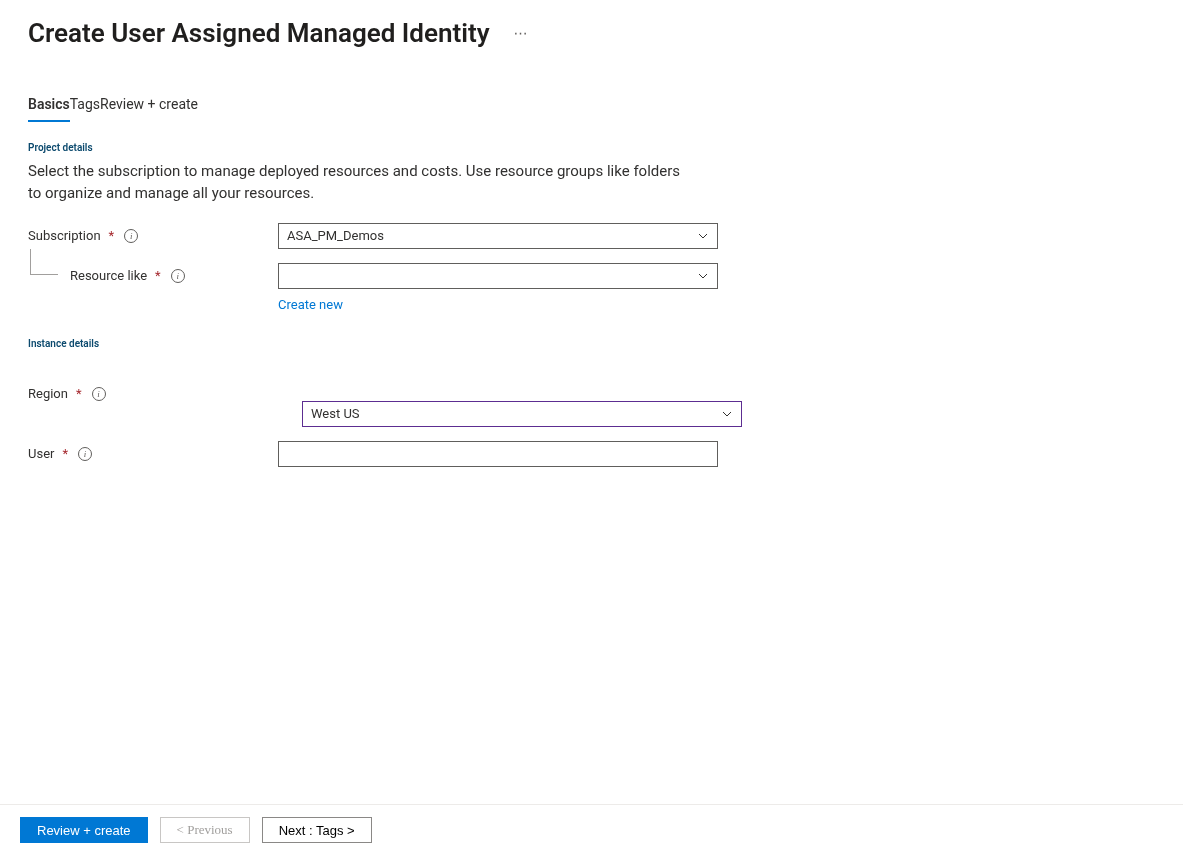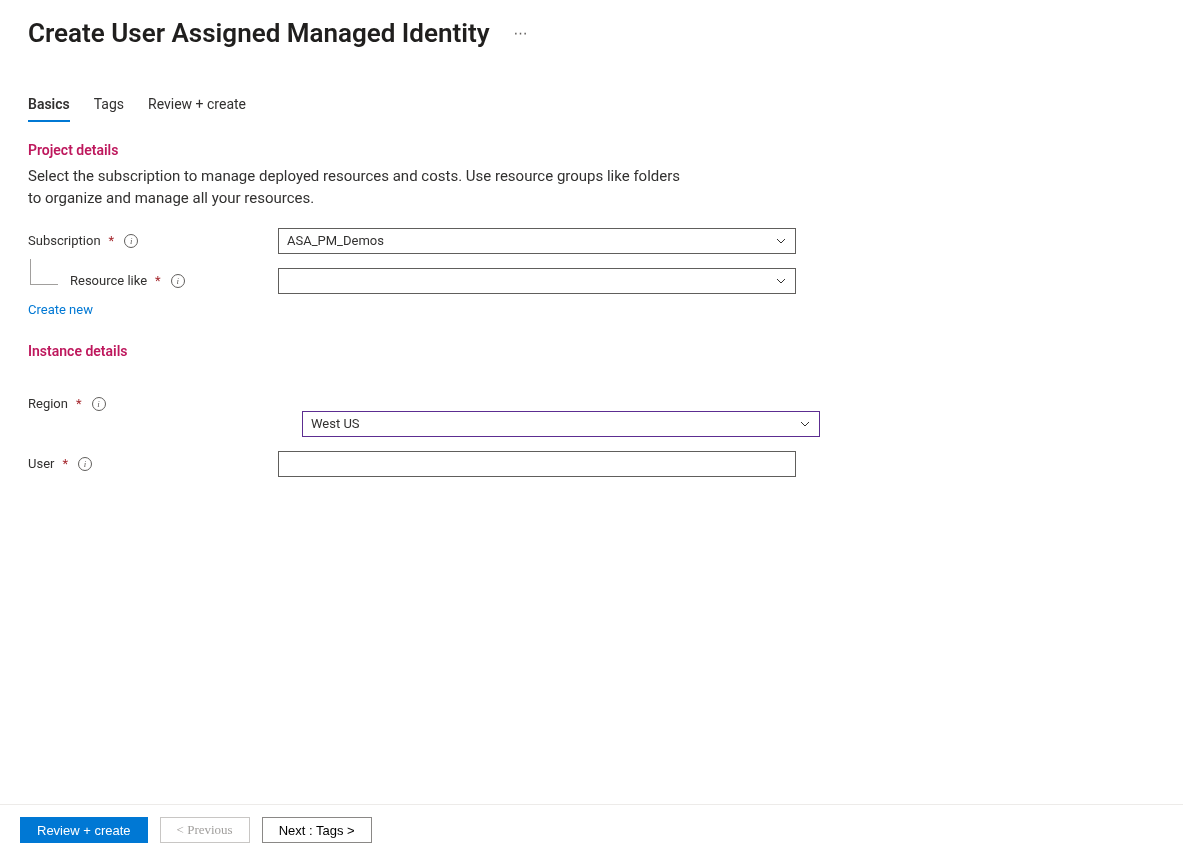"Basics" .tabs { gap: 24px -> none }
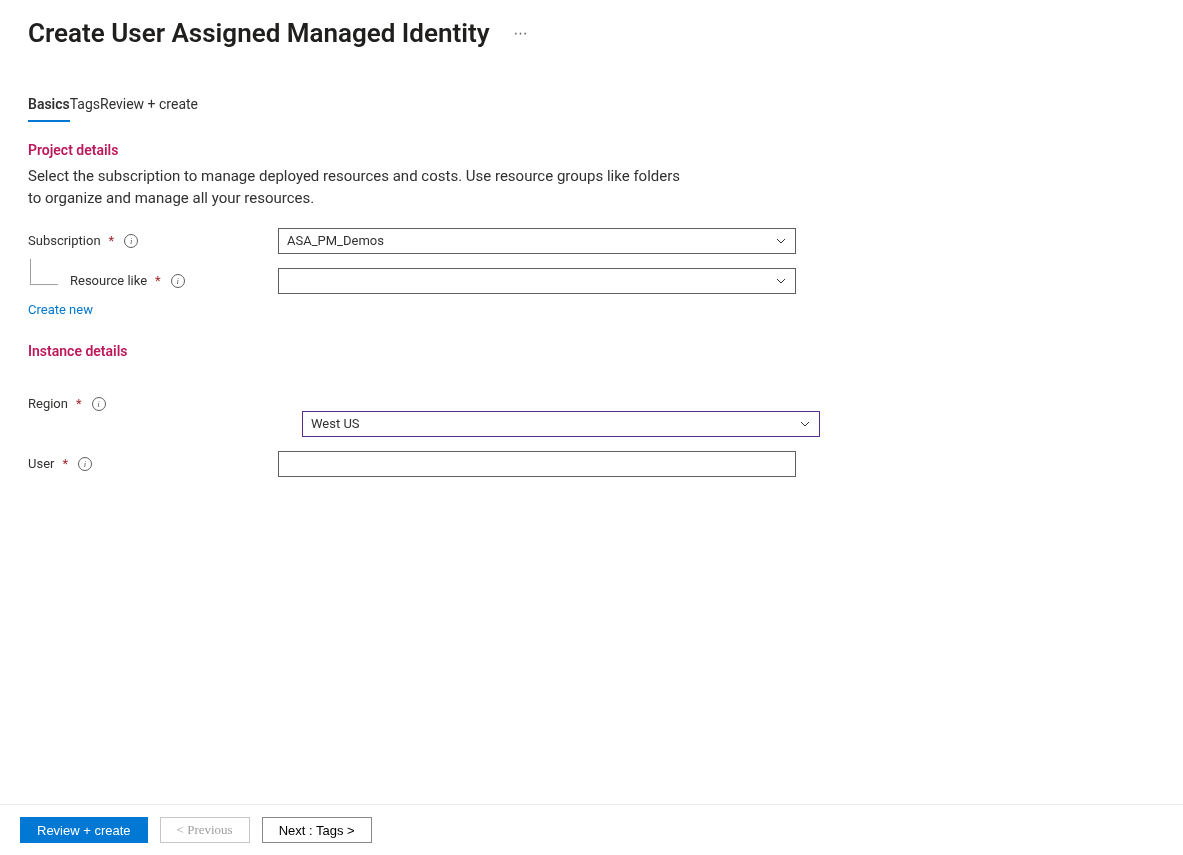"Project details" .section-title { color: #be185d -> #0c4a6e; font-size: 14px -> 10px }
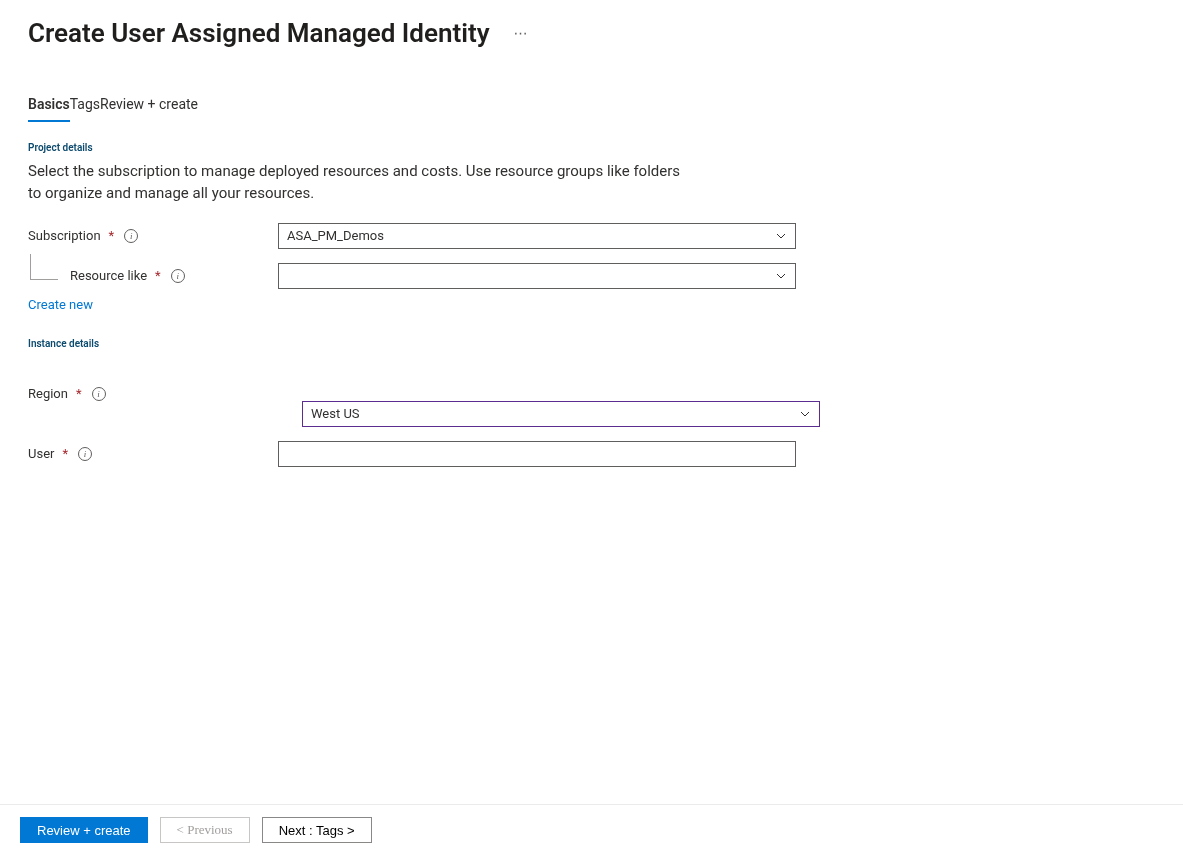"Subscription" .form-row { align-items: center -> none }
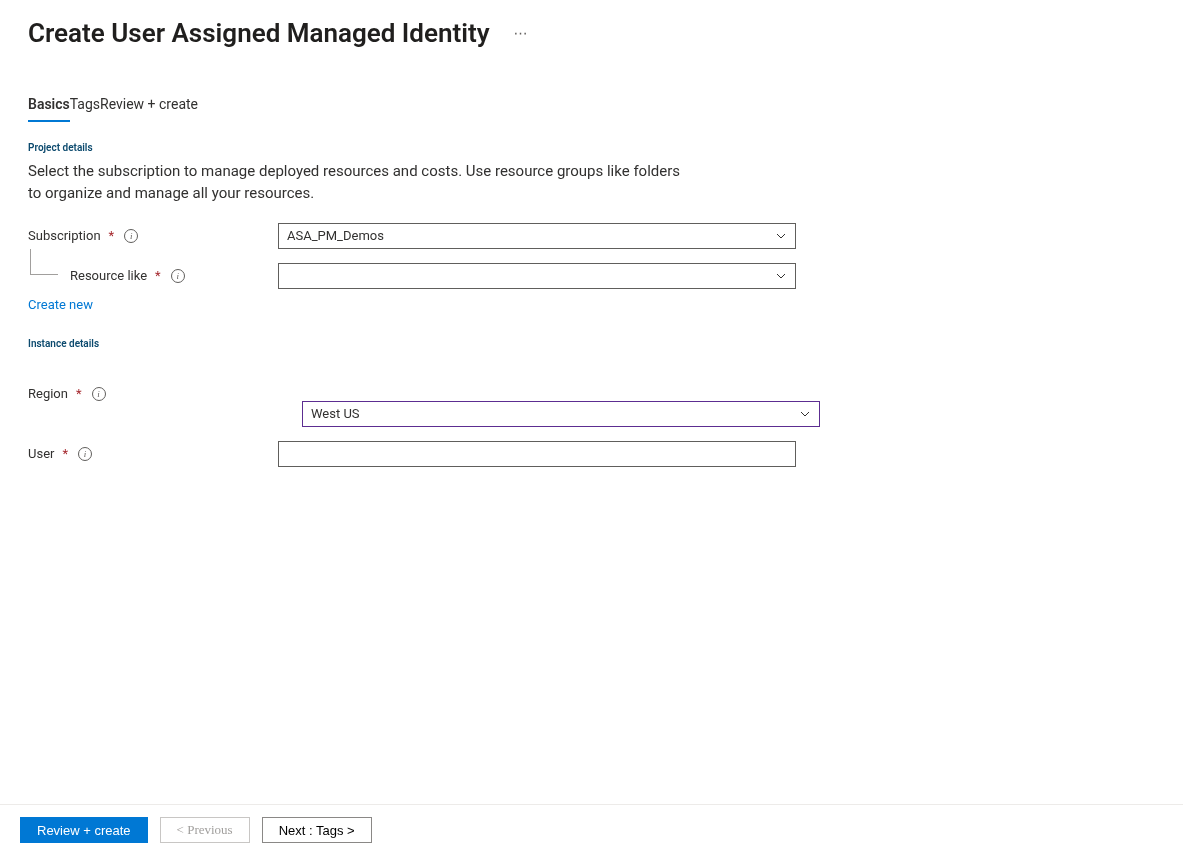"ASA_PM_Demos" .input-col { width: 518px -> 440px }
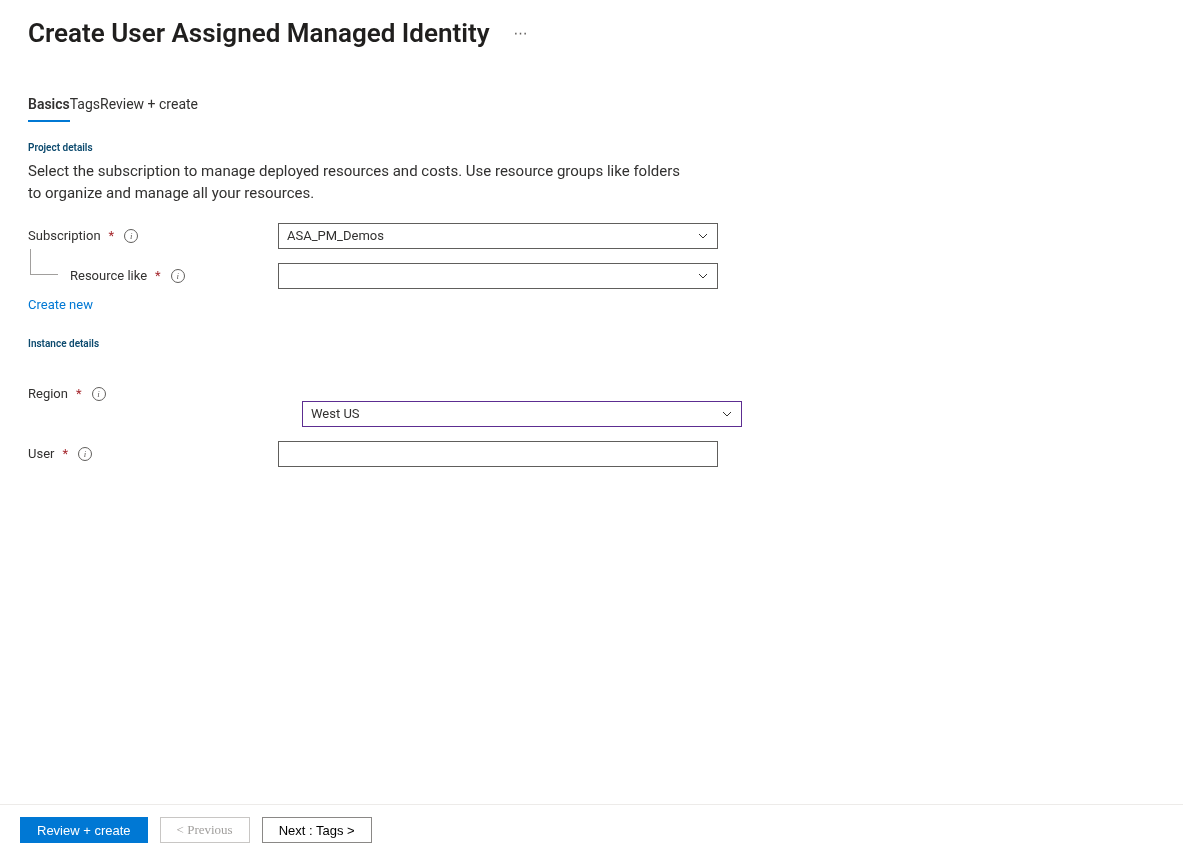"Create new" .helper-row { margin-left: none -> 250px }
